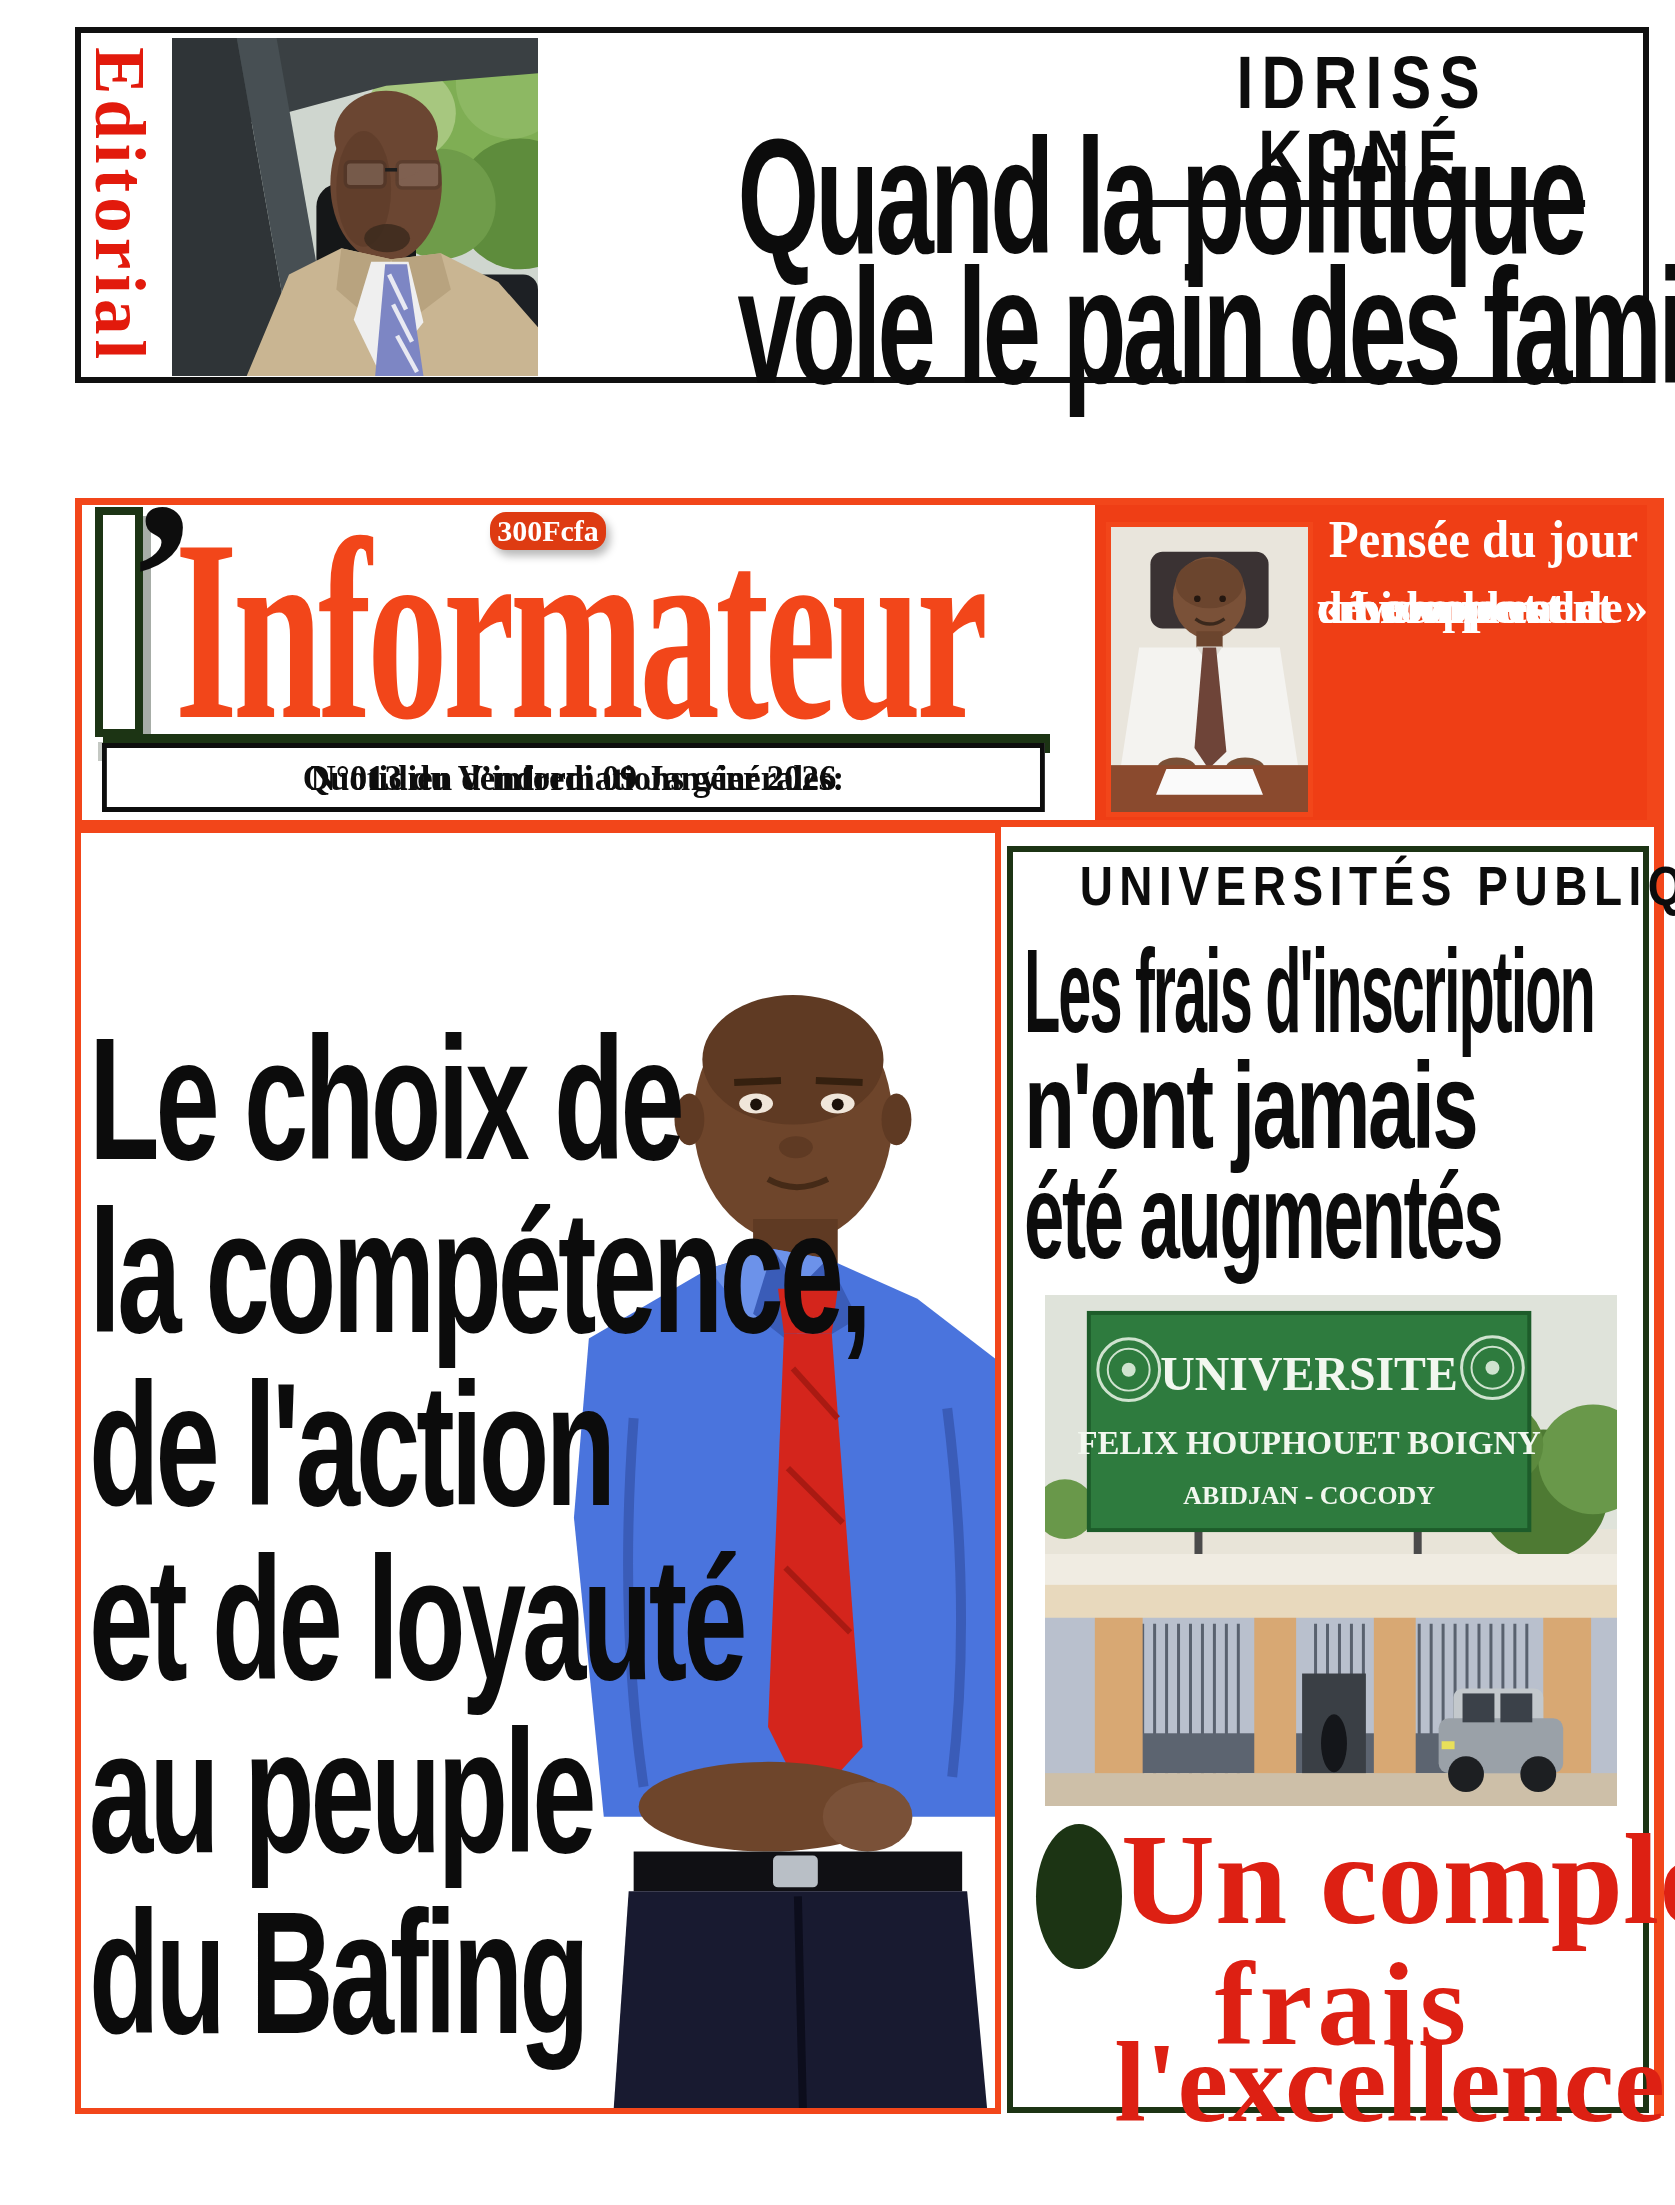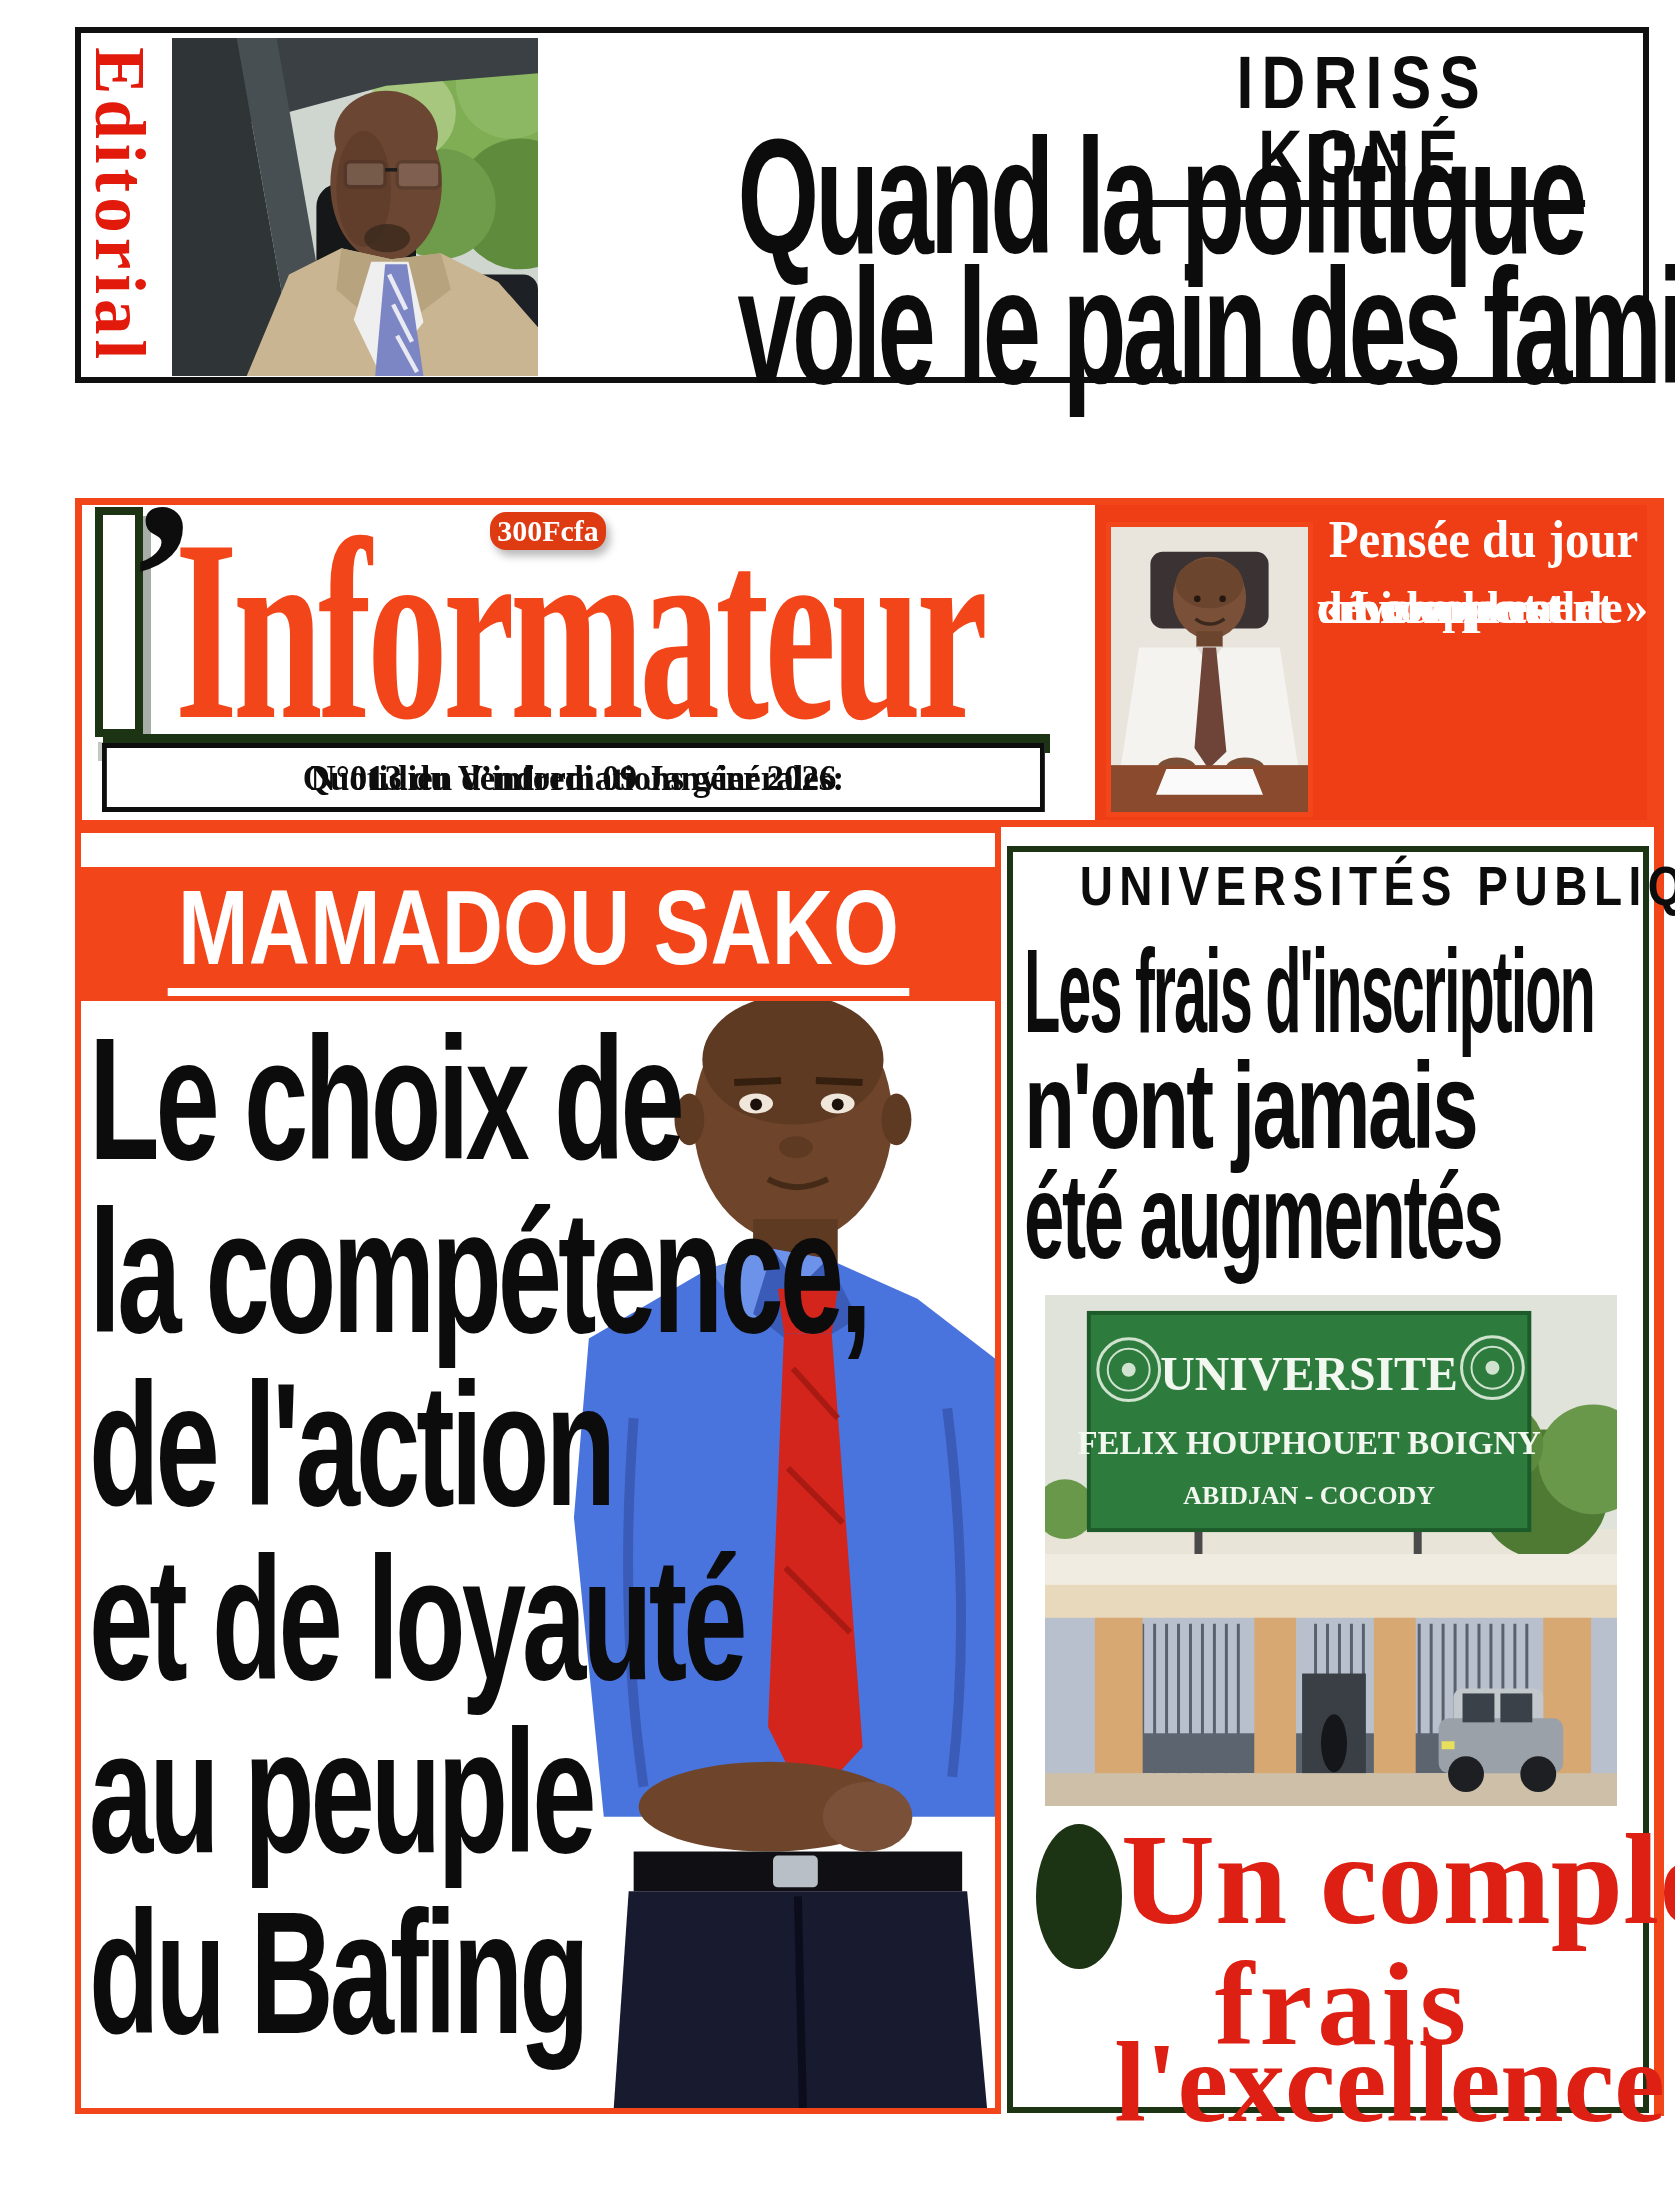"MAMADOU SAKO" div.sako-kicker { html: <div> <span>MAMADOU SAKO</span> </div> -> none }
